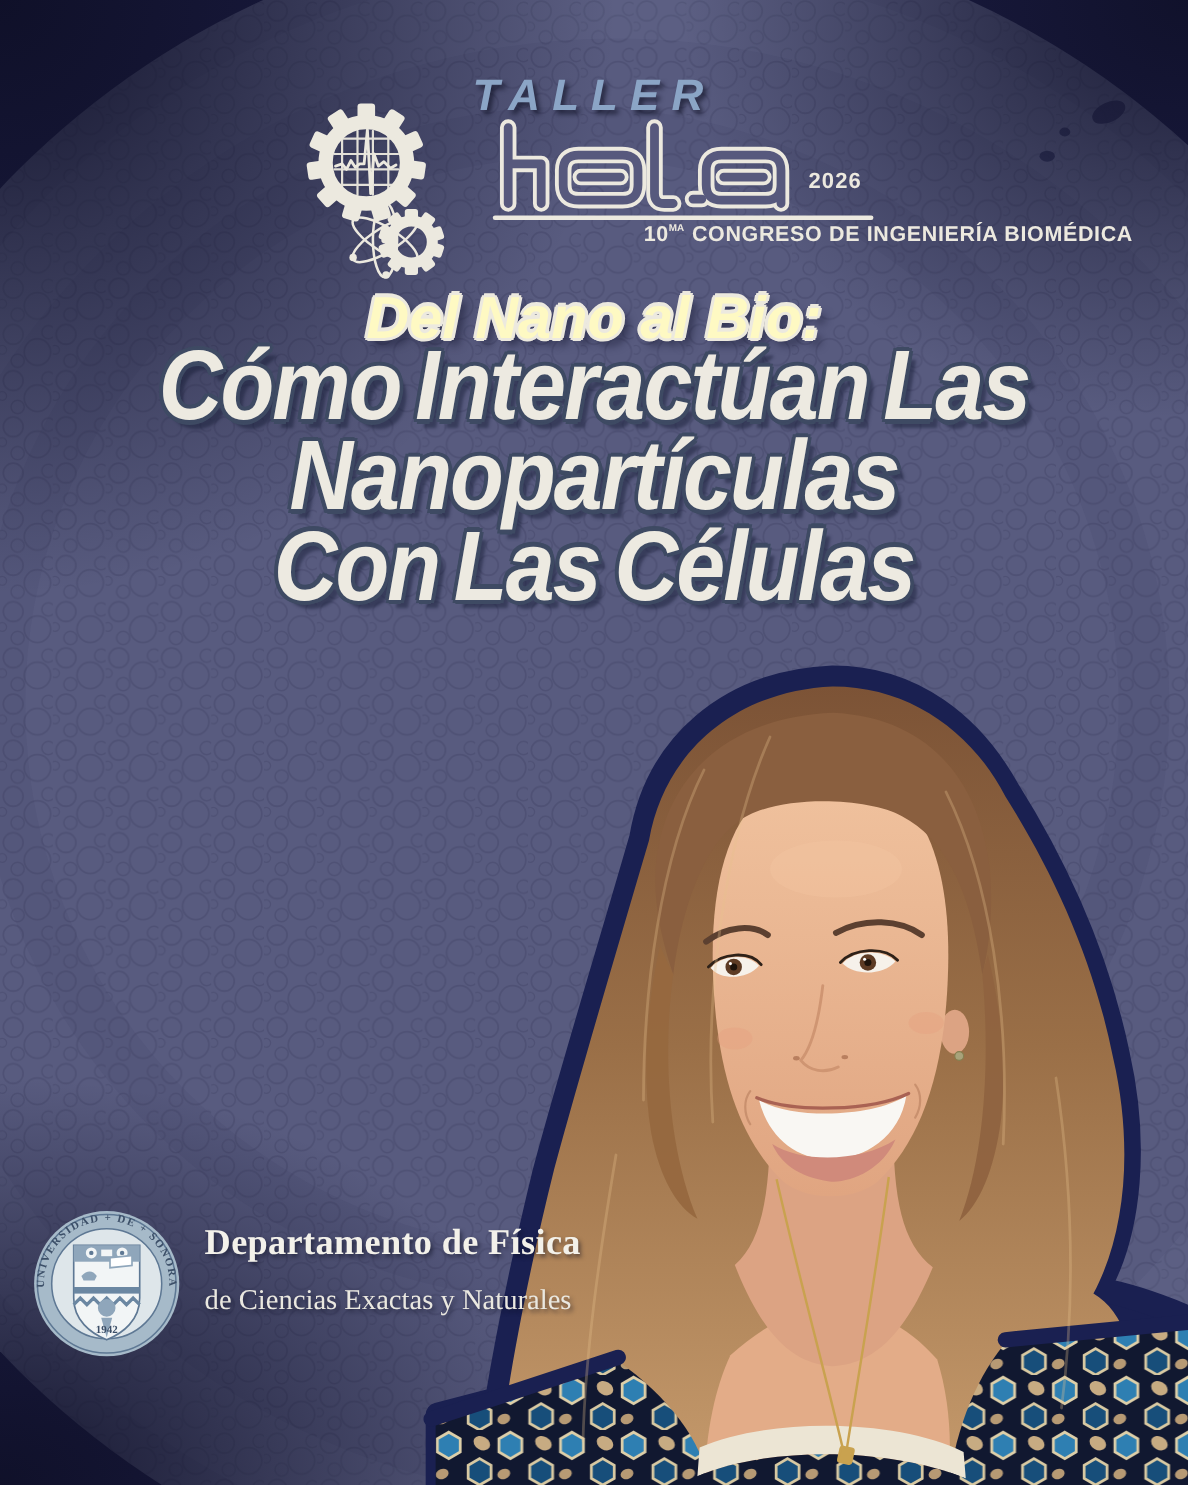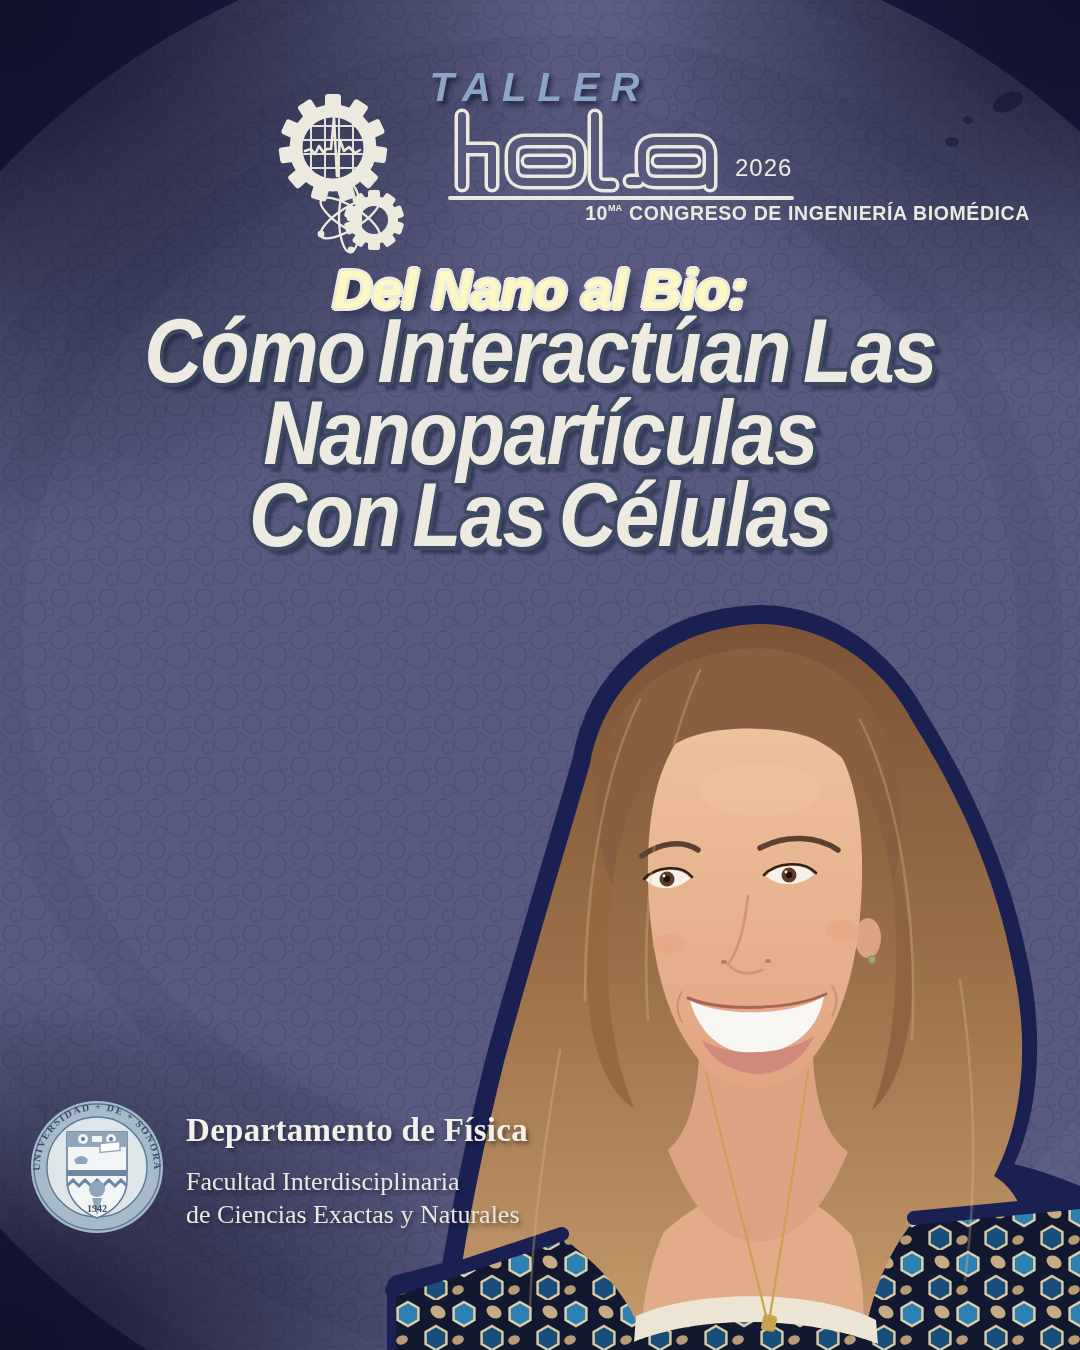"2026" .year2026 { font-size: 24px -> 20px; font-weight: 400 -> 700 }
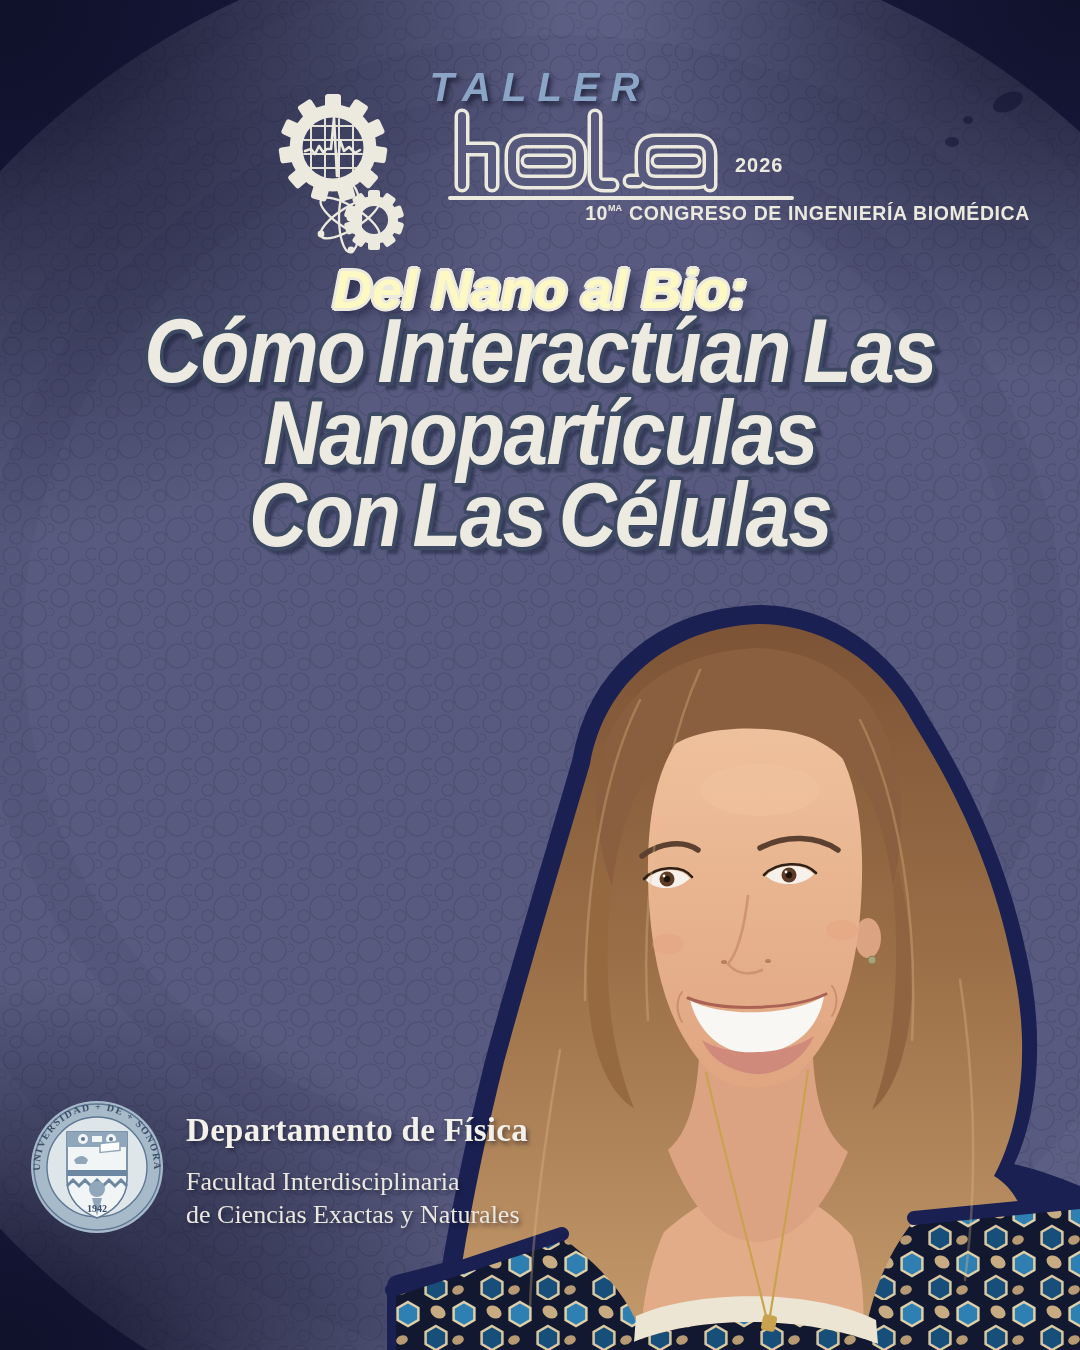"Facultad Interdisciplinaria" div.dept-line { html: <div>Facultad Interdisciplinaria</div> -> none }
